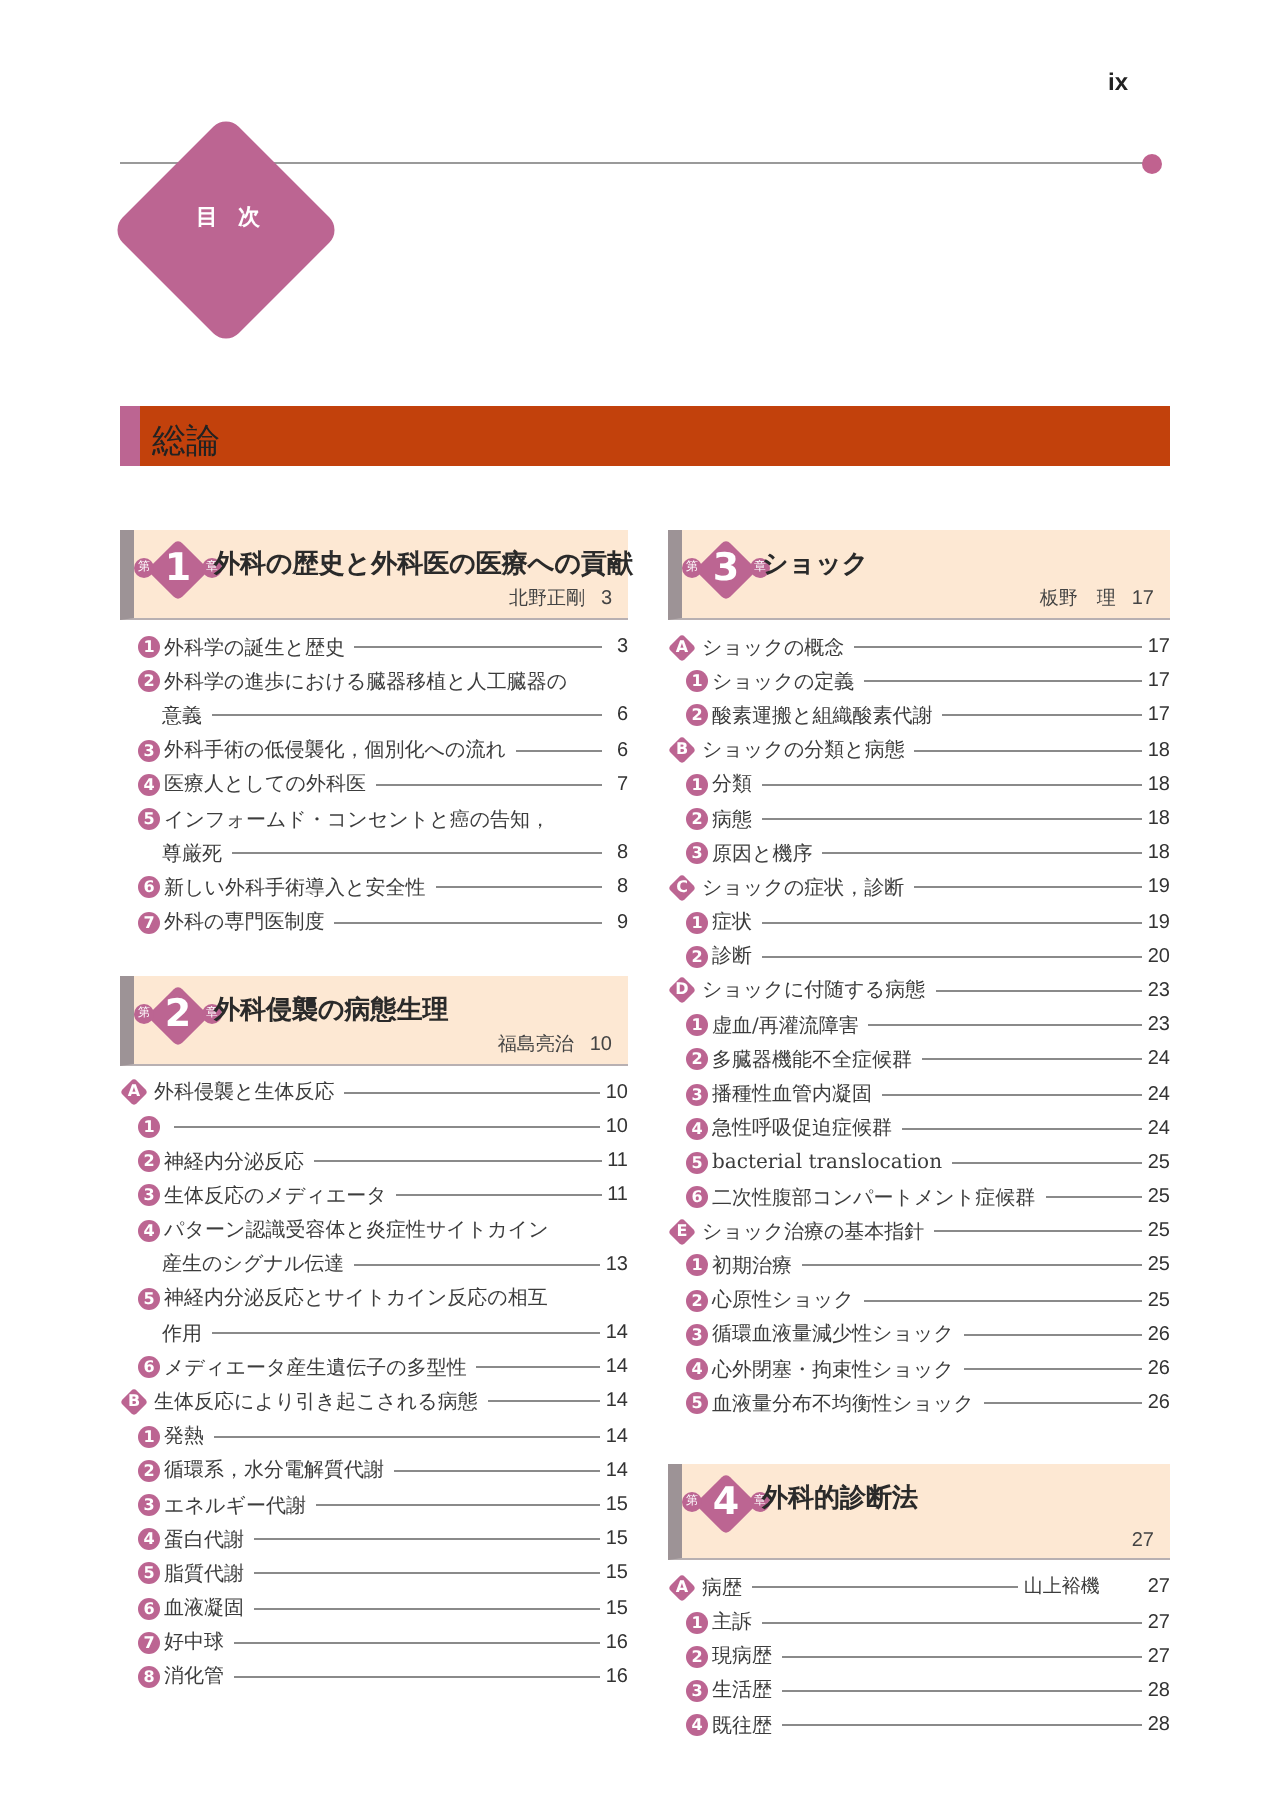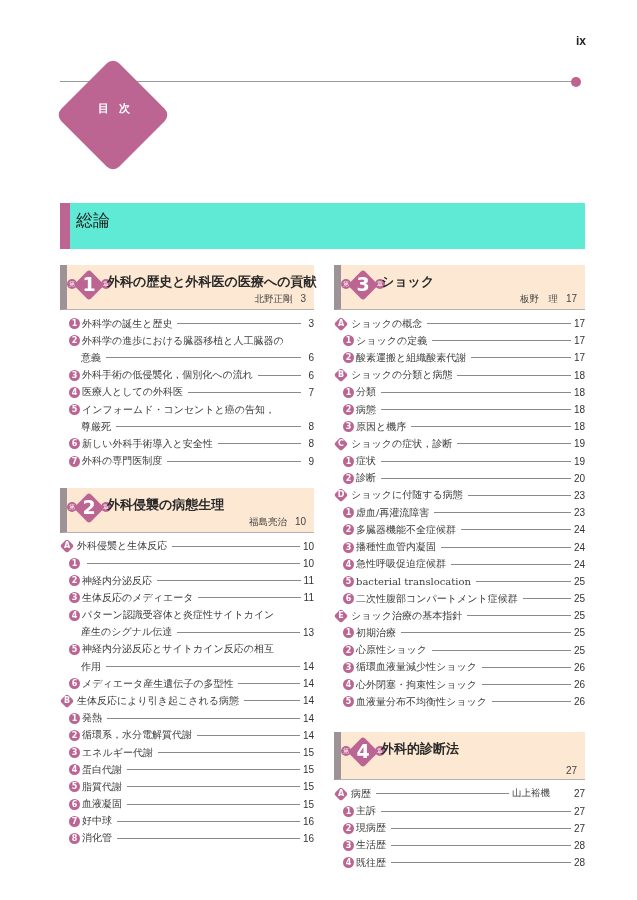"ix" .page-number { left: 576px -> 554px }
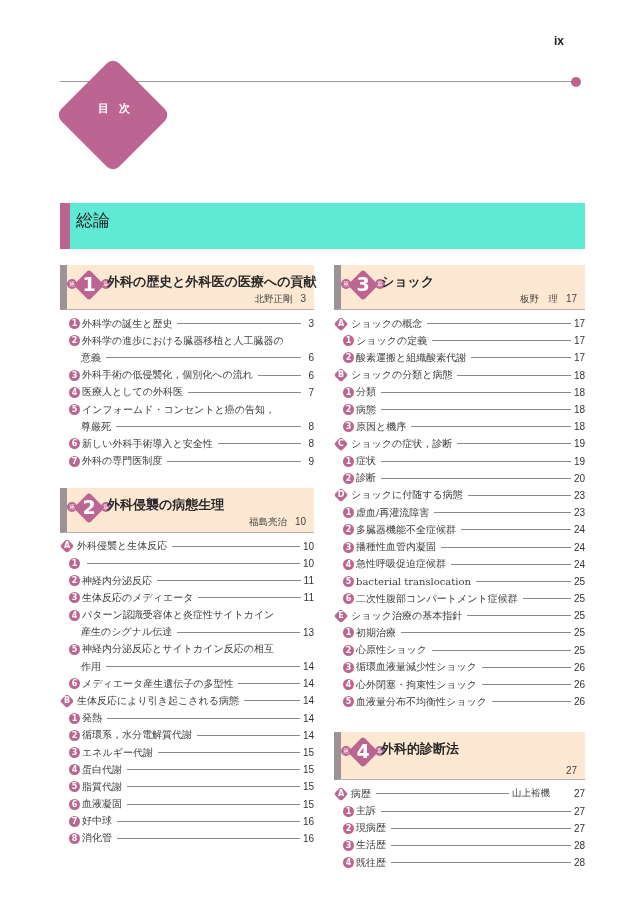"総論" .part-banner { background: #5eead4 -> #c2410c; height: 46px -> 30px }
